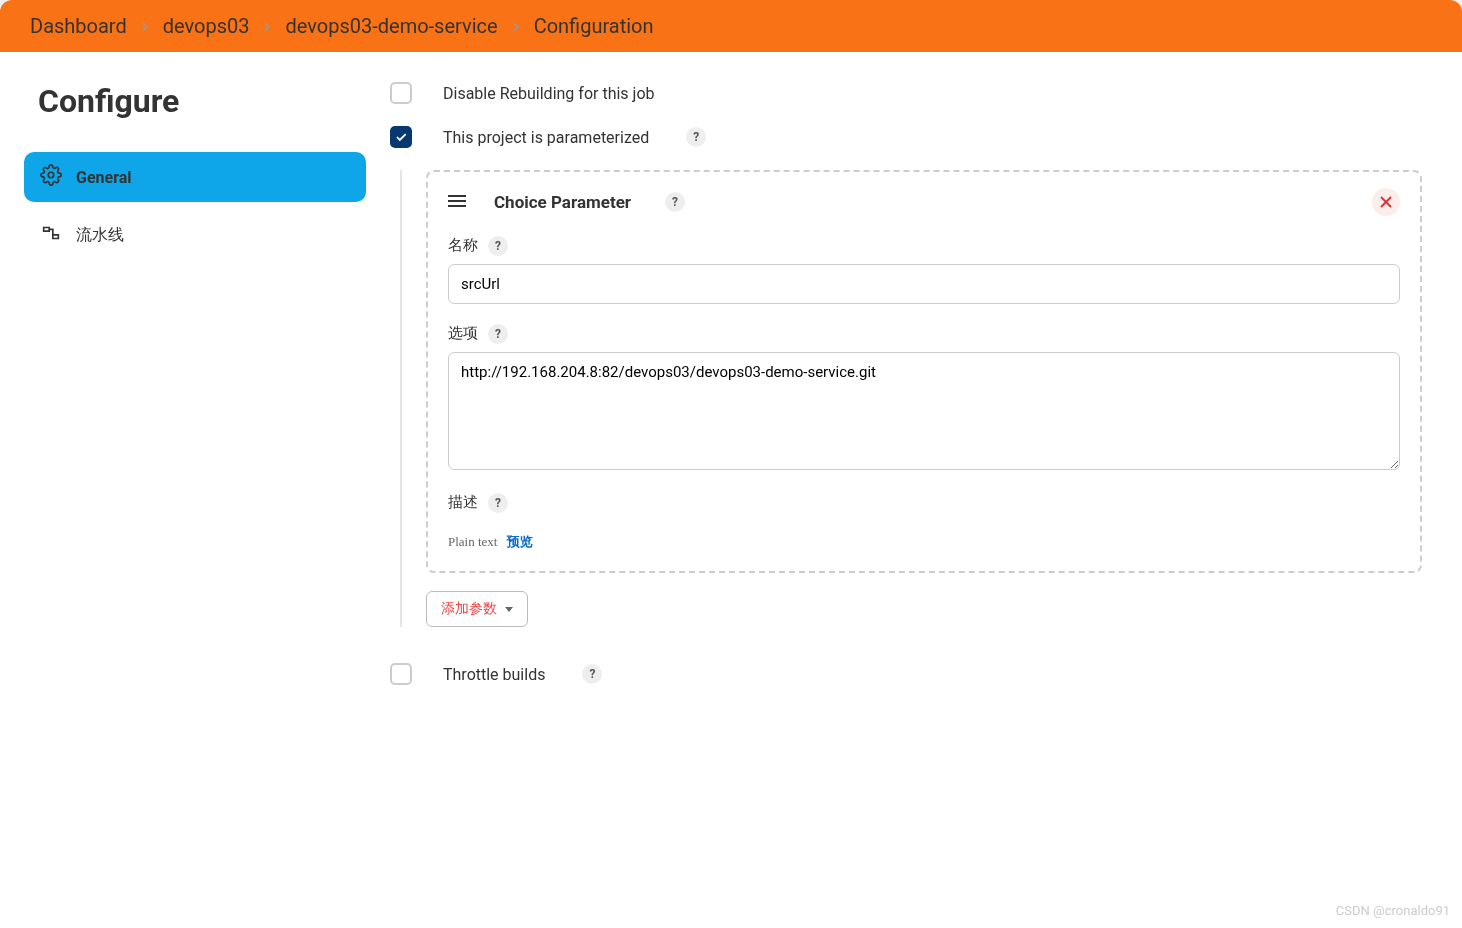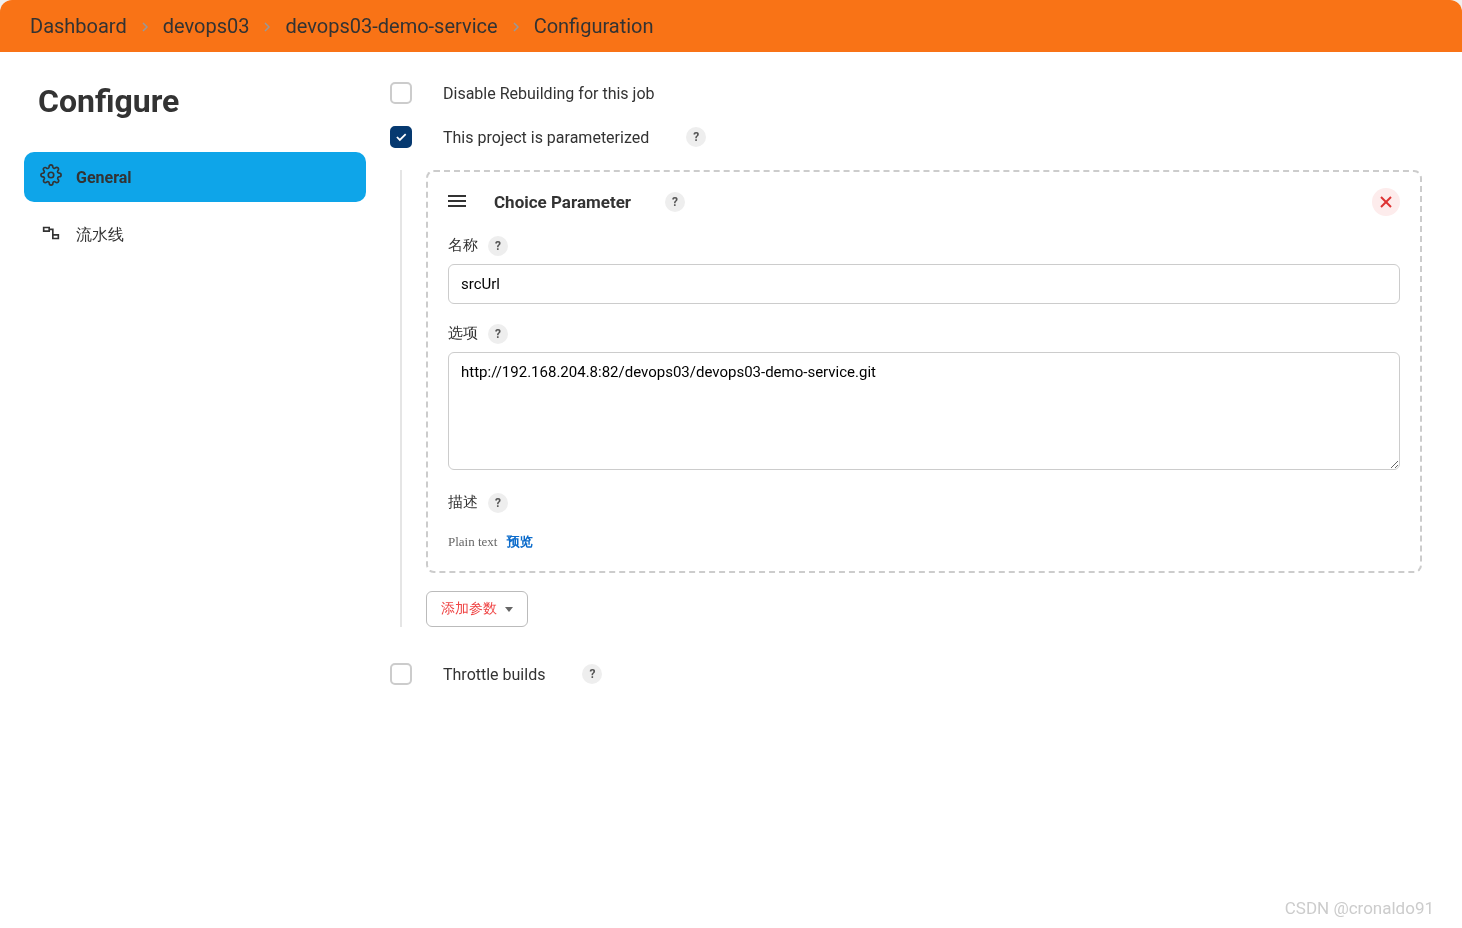"CSDN @cronaldo91" .watermark { font-size: 17px -> 13px; right: 28px -> 12px }
